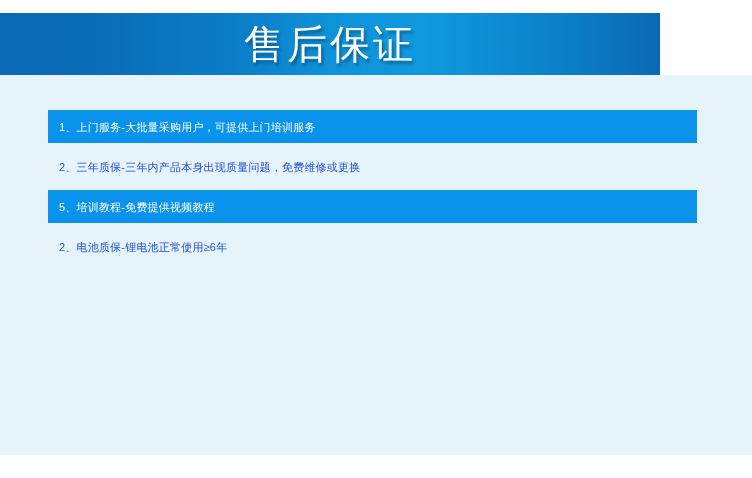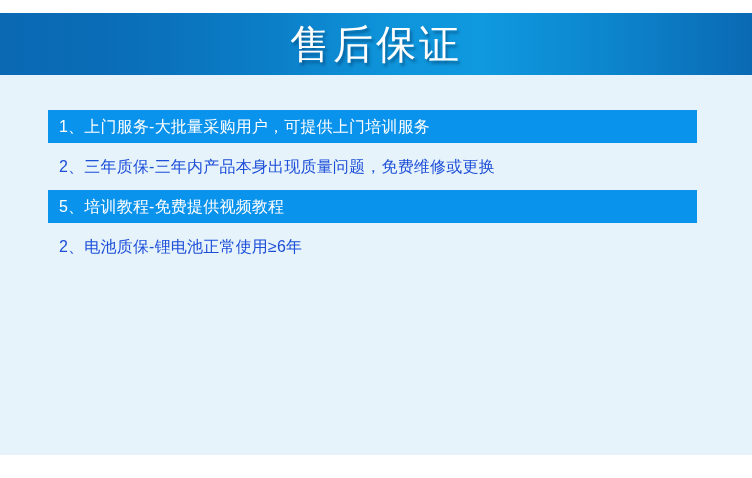"售后保证" .banner { width: 752px -> 660px }
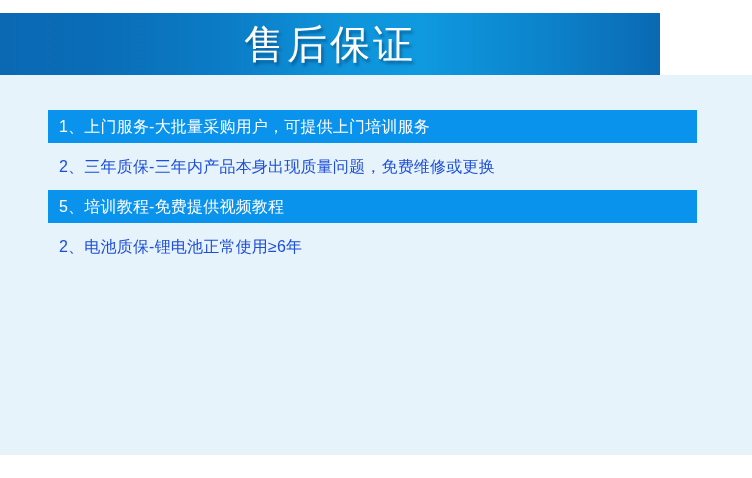"1、上门服务-大批量采购用户，可提供上门培训服务" .row-text { font-size: 16px -> 11px }
